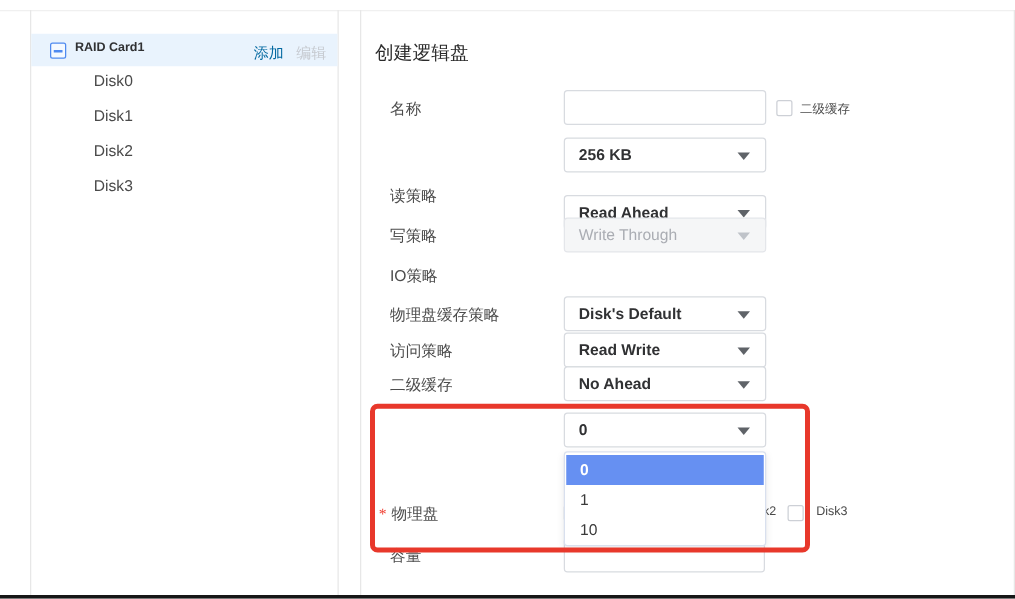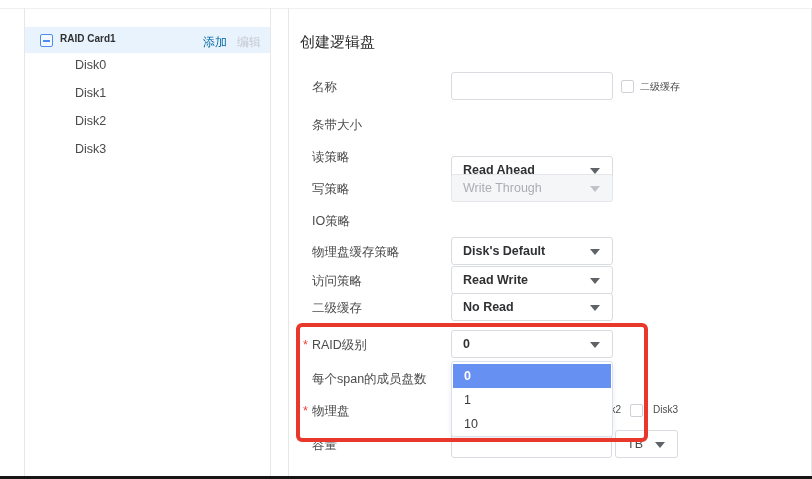"条带大小" div.flabel { html: <div>条带大小</div> -> none }
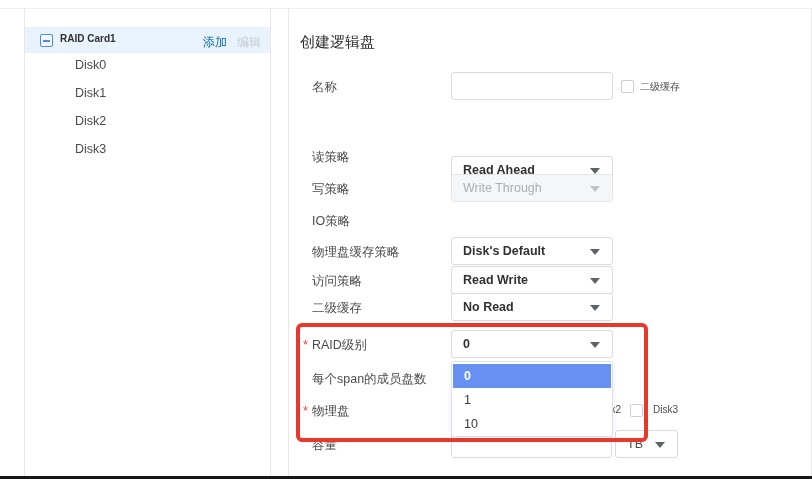"256 KB" div.ctrl { html: none -> <div> <span>256 KB</span> <span></span> </div> }
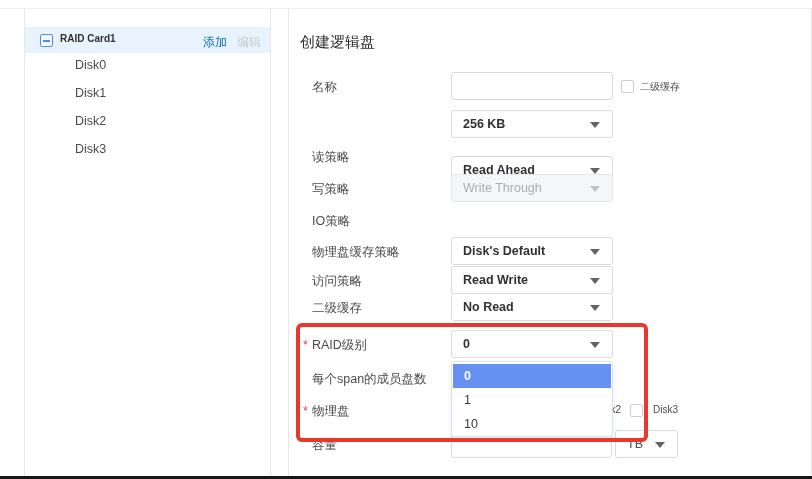"No Read" span.val { text: Read -> Ahead }
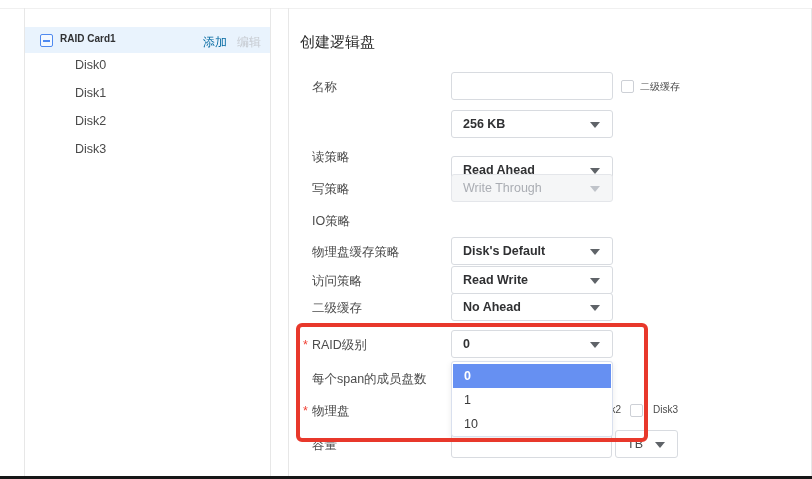"* RAID级别" div.flabel { html: <div> <span>*</span><span>RAID级别</span> </div> -> none }
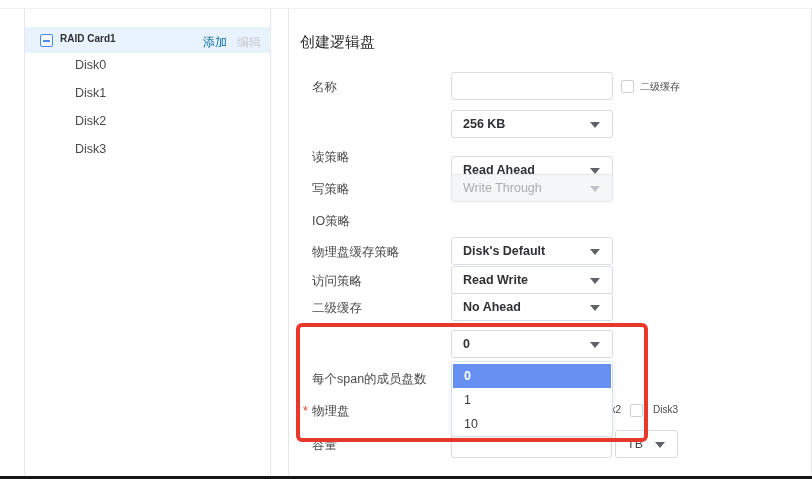"每个span的成员盘数" div.flabel { html: <div>每个span的成员盘数</div> -> none }
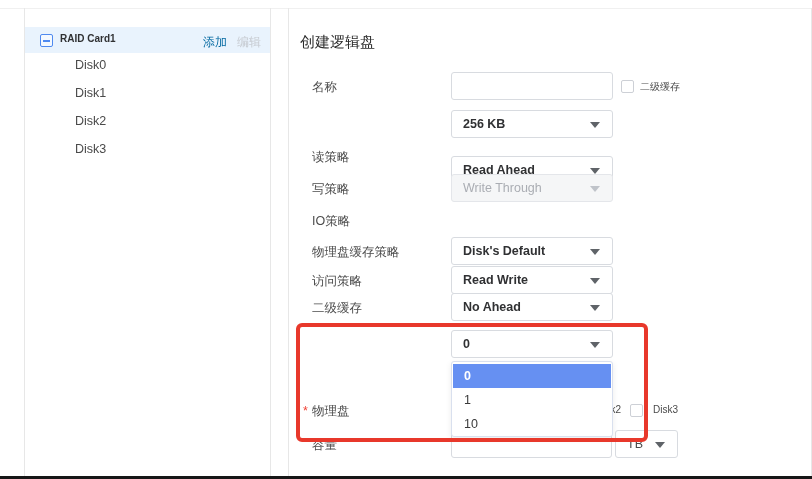"* 物理盘" div.flabel { font-family: none -> Liberation Serif, serif }
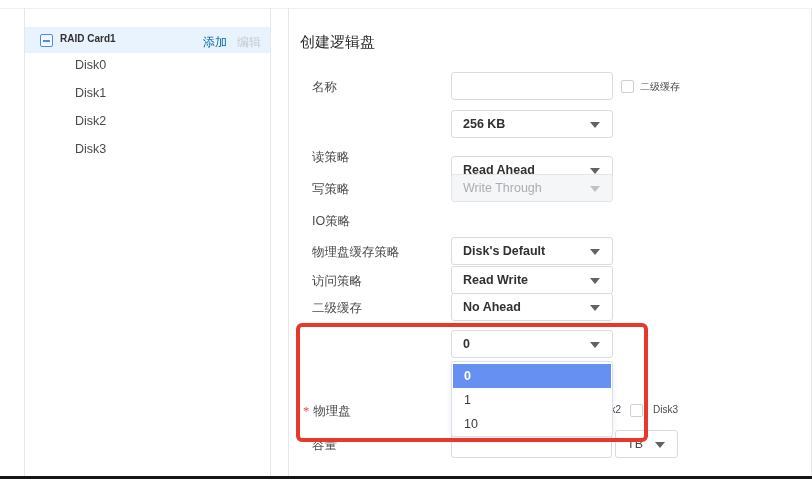"TB" div.ctrl { html: <div> <span>TB</span> <span></span> </div> -> none }
